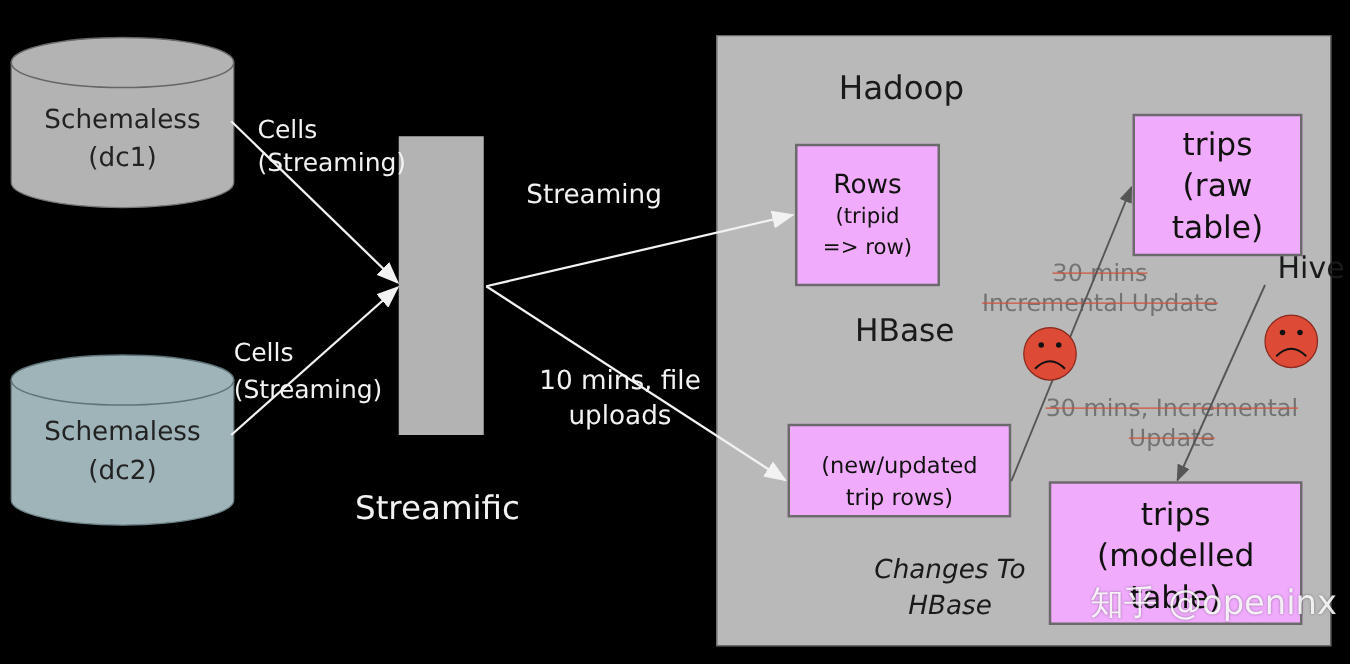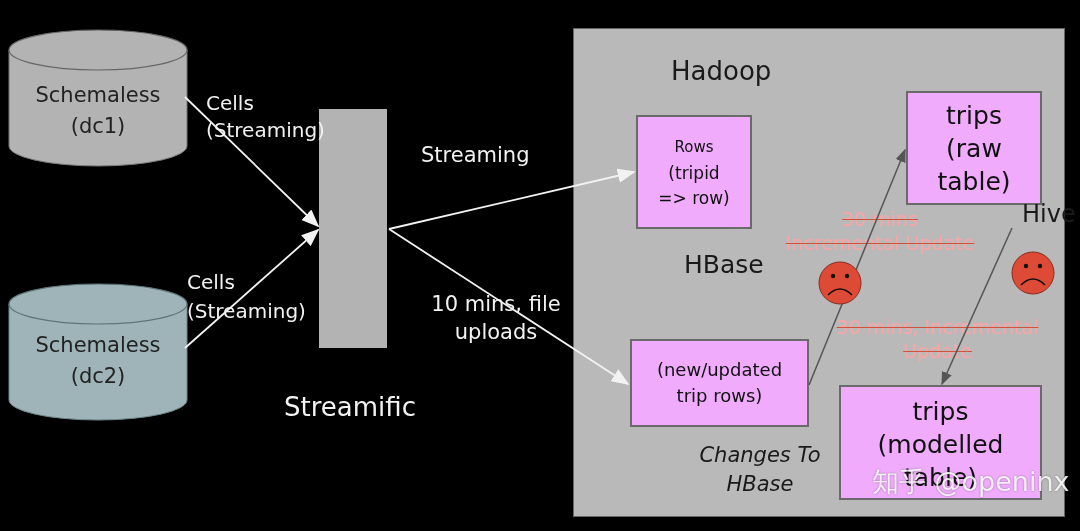"Rows" div { font-size: 15px -> 21px }
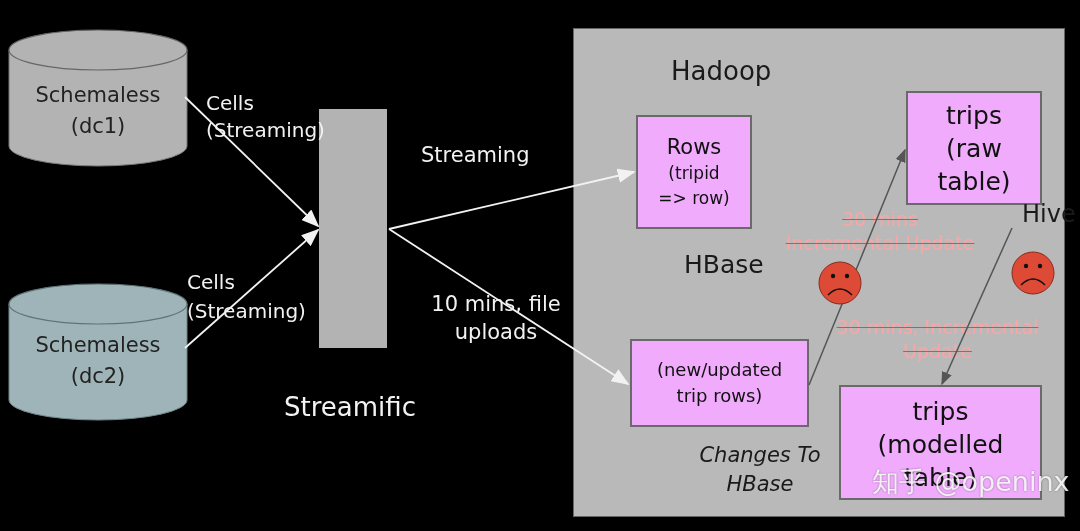"30 mins" .strike { color: #fca5a5 -> #737373 }
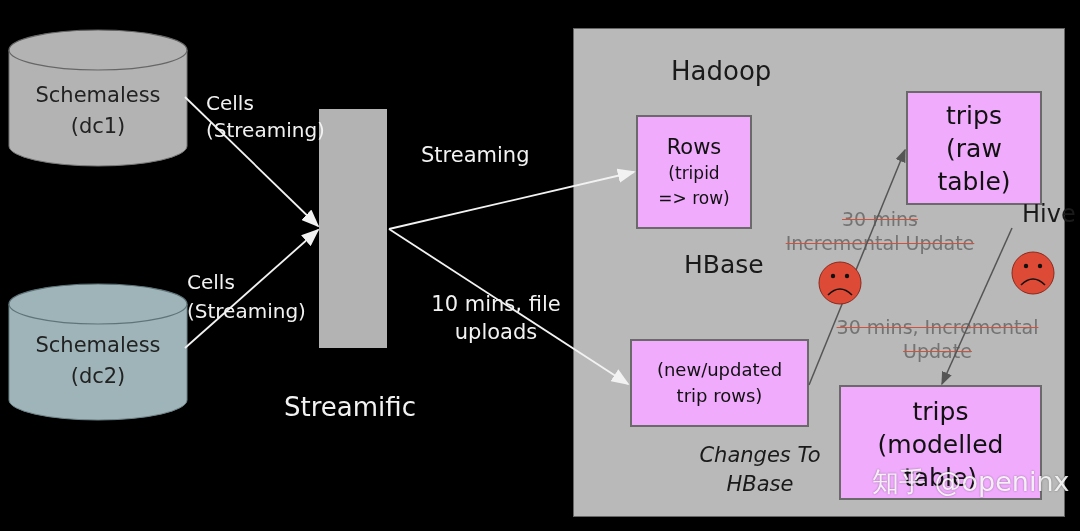"(new/updated" div.box { align-items: none -> flex-end; height: 88px -> 75px }
